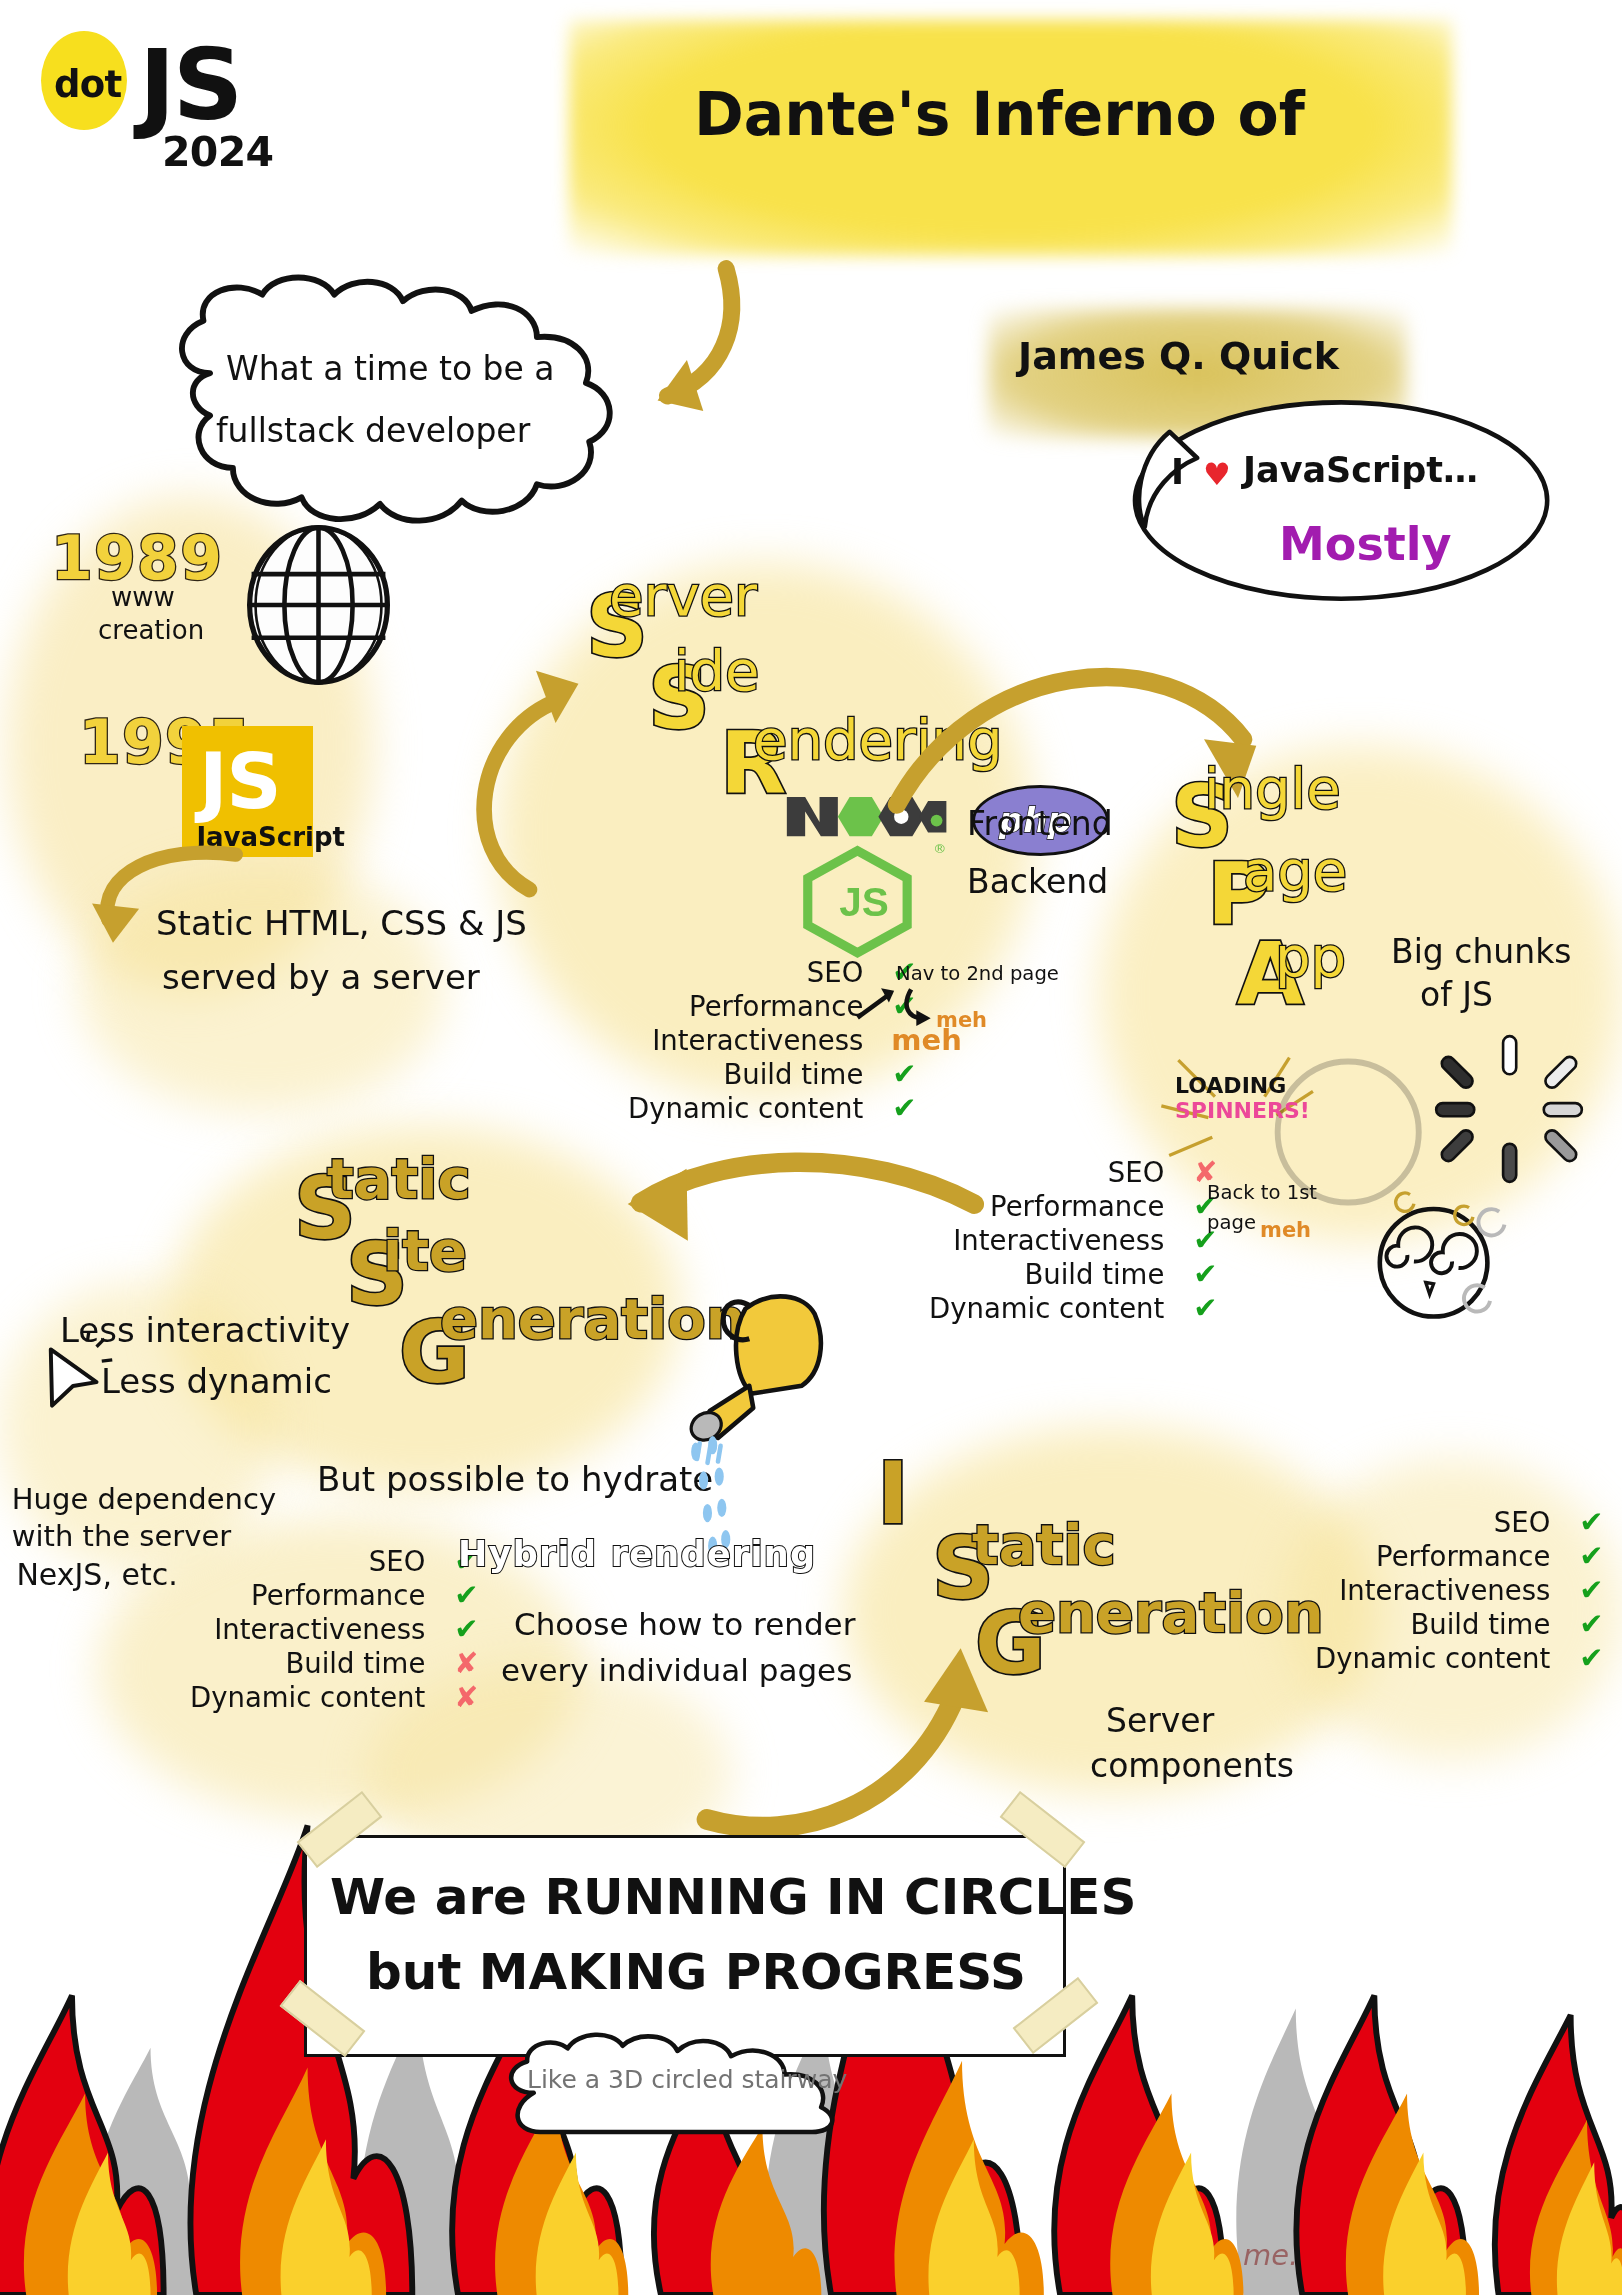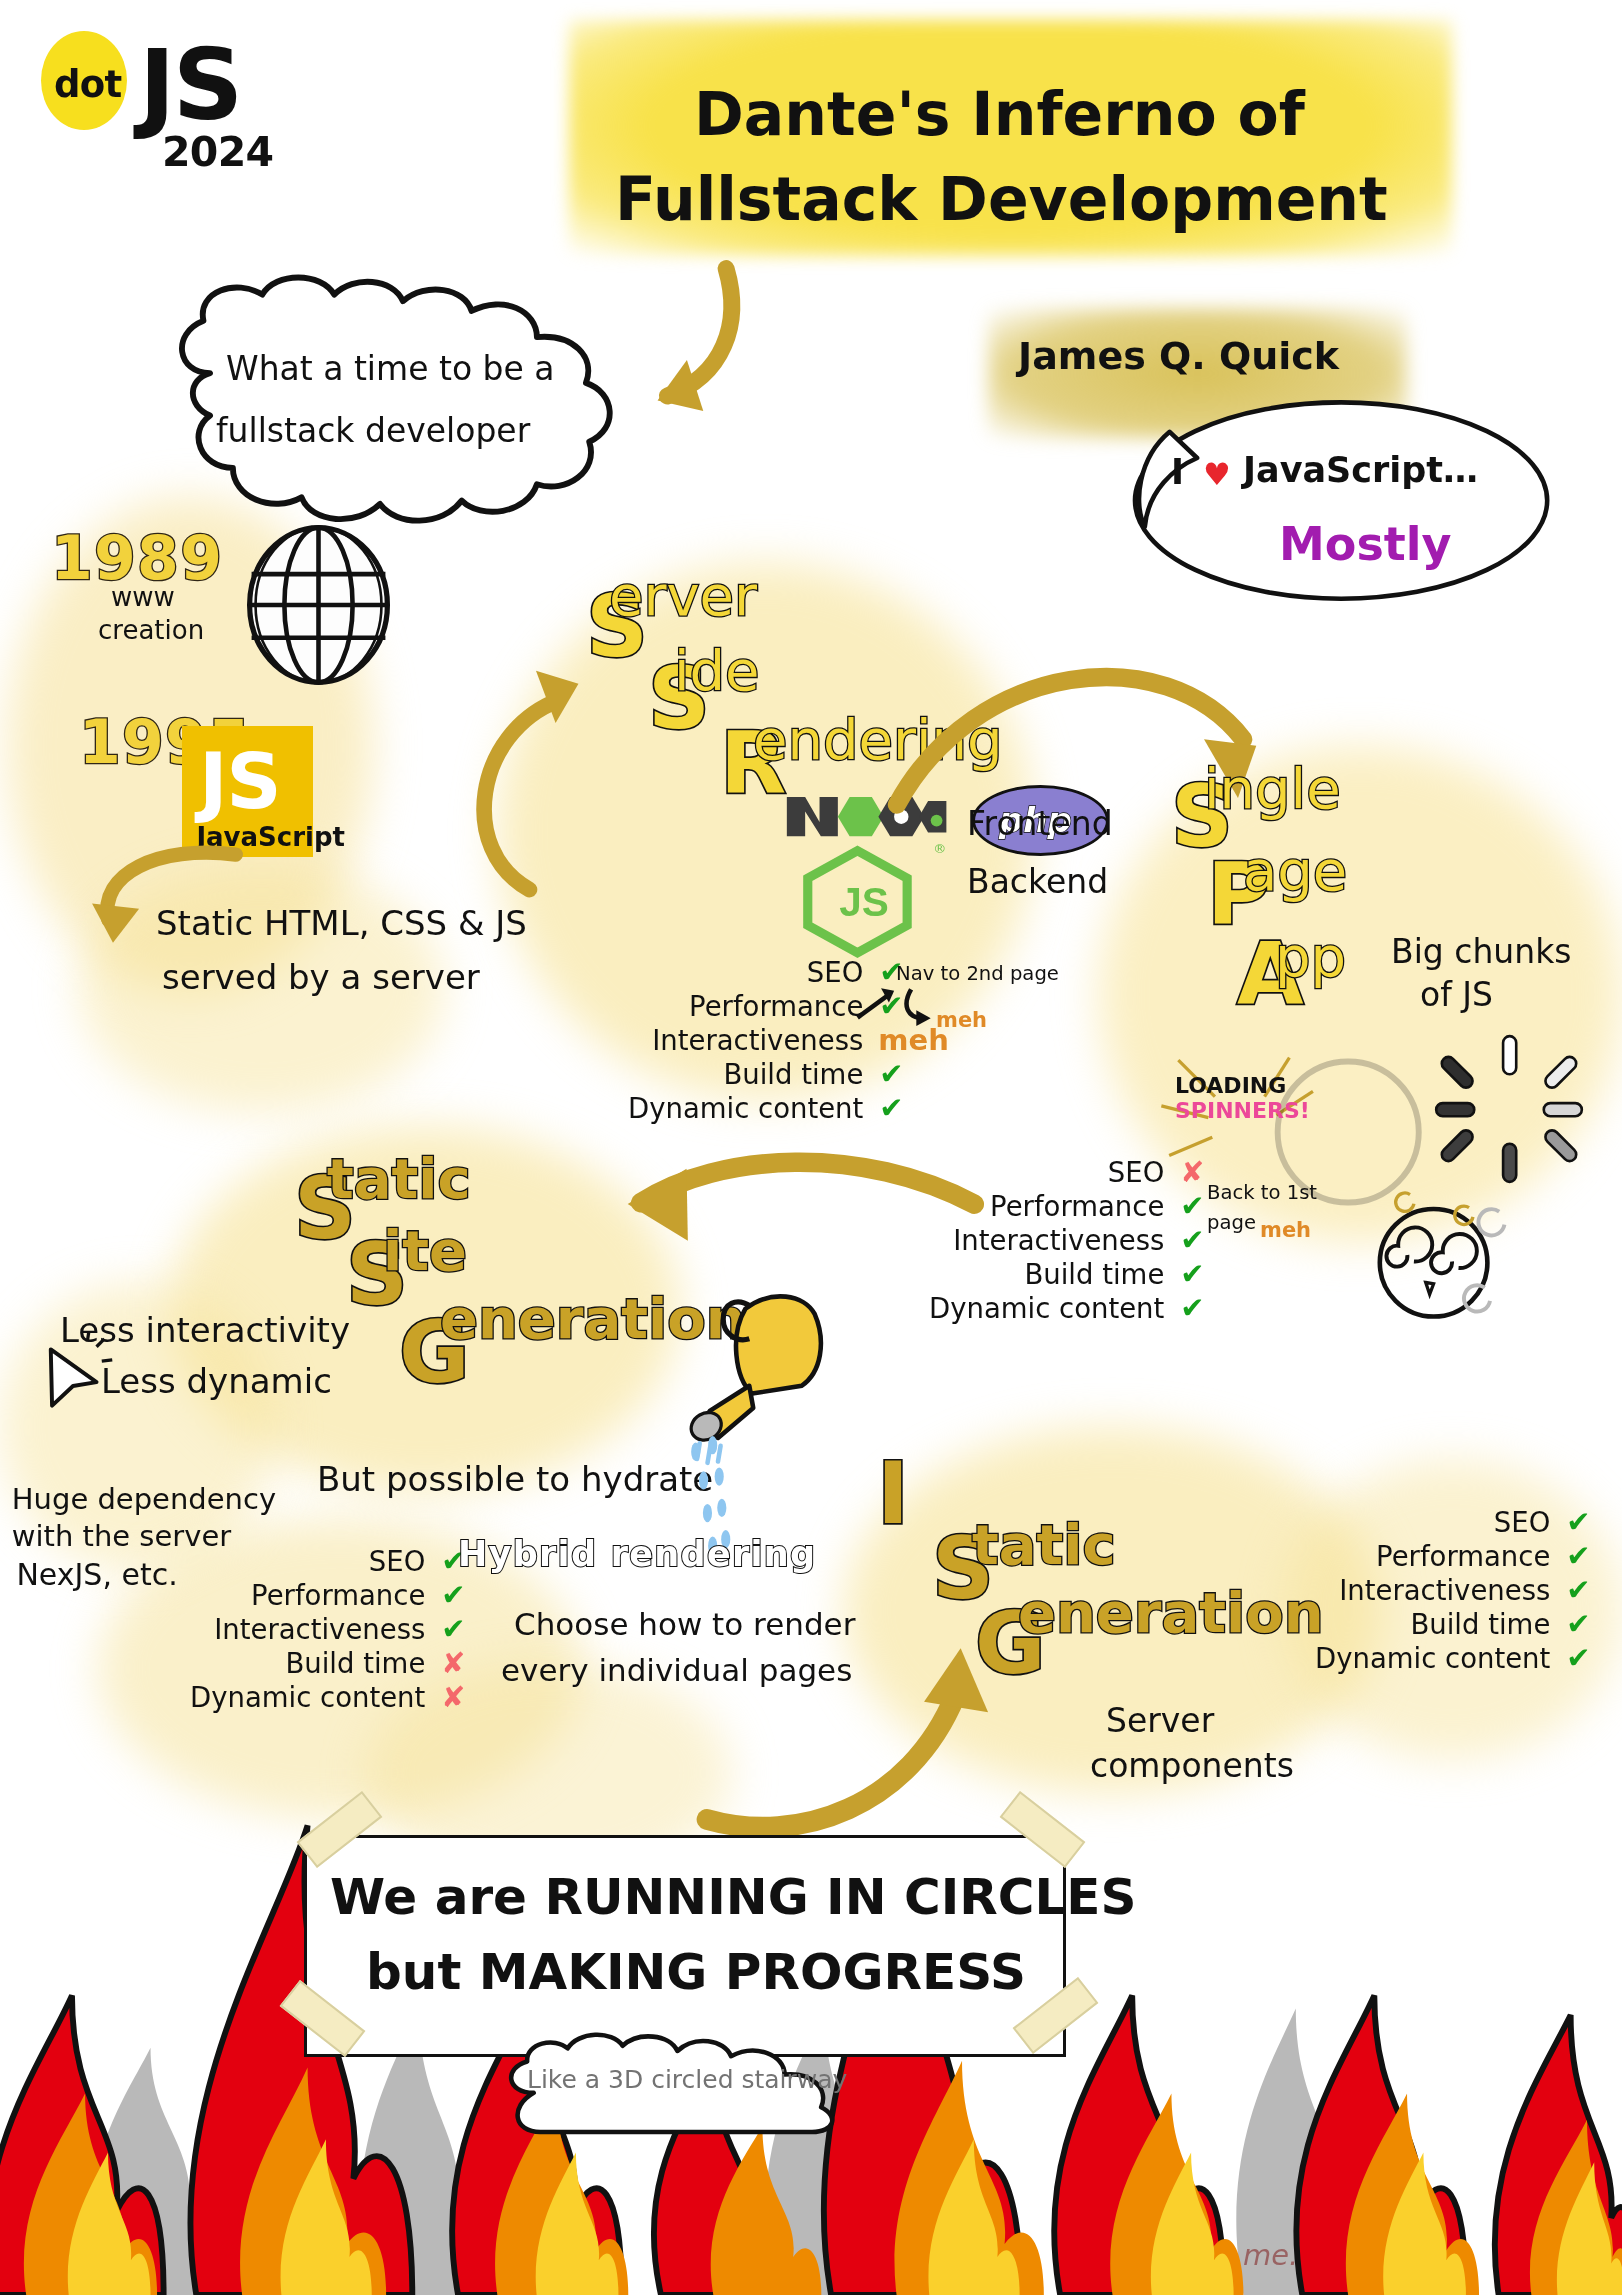"Fullstack Development" div.hand { html: <div>Fullstack Development</div> -> none }
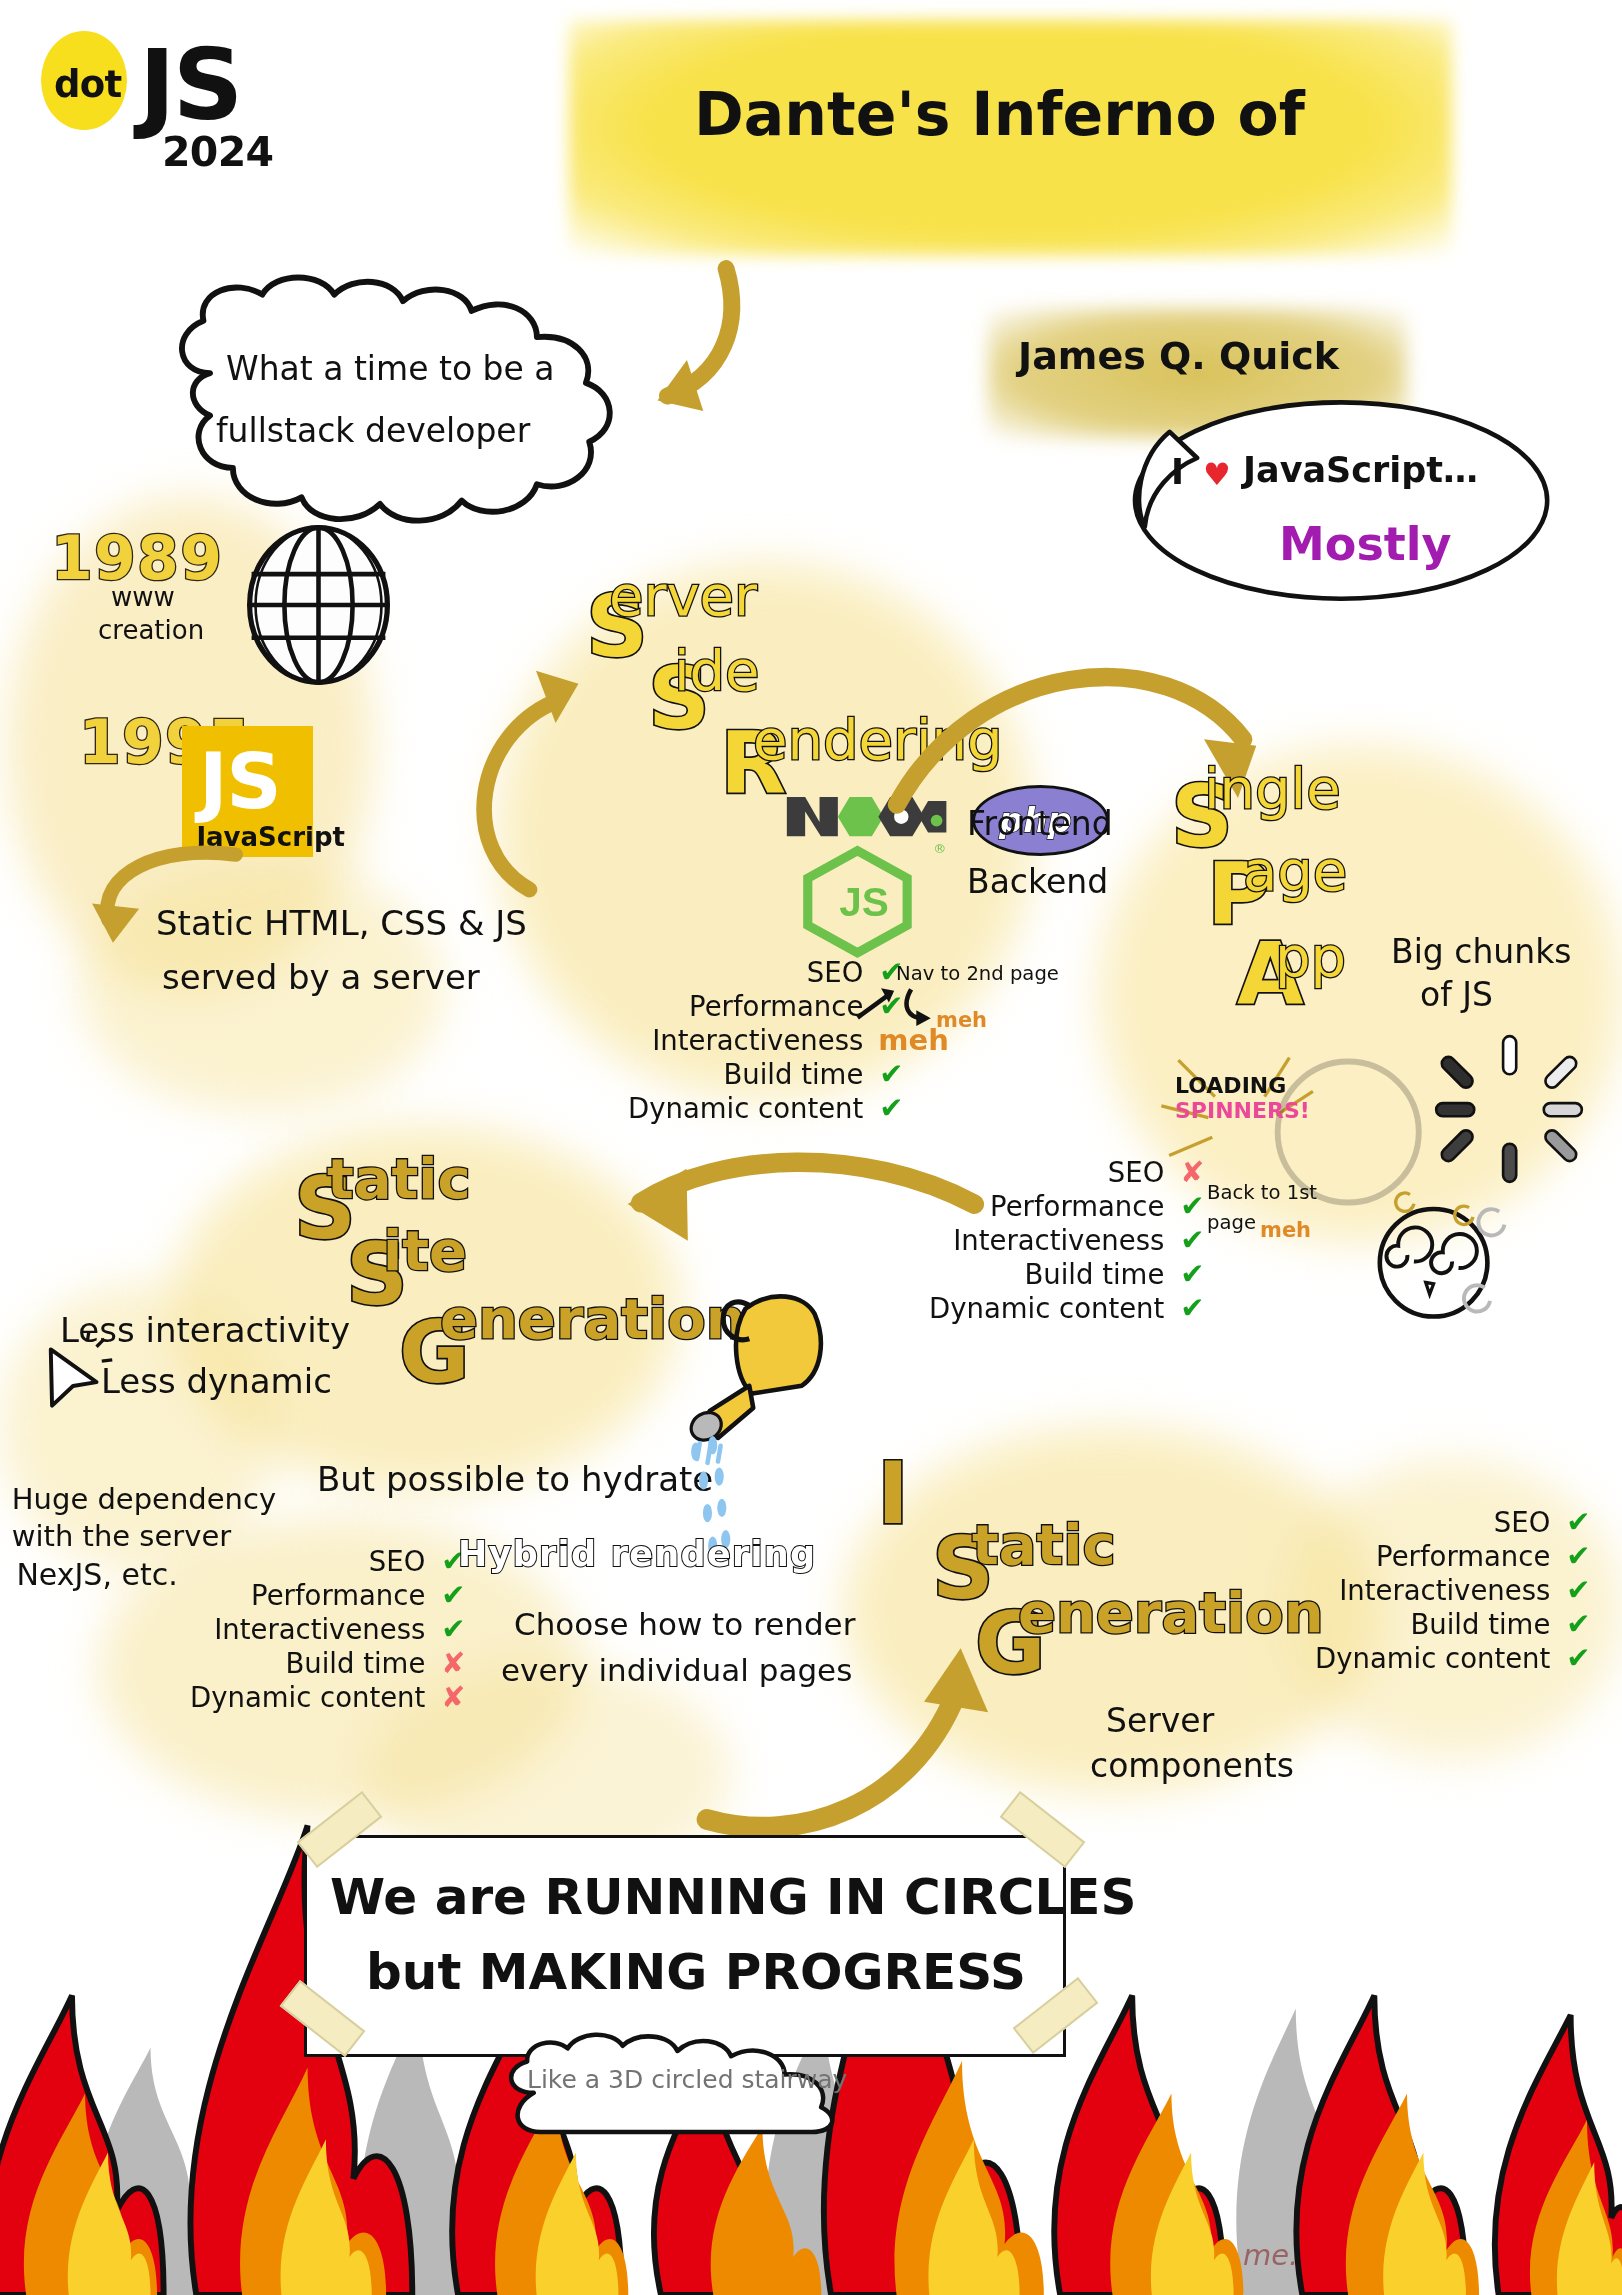"SEO" .cl .row { gap: 15px -> 28px }
